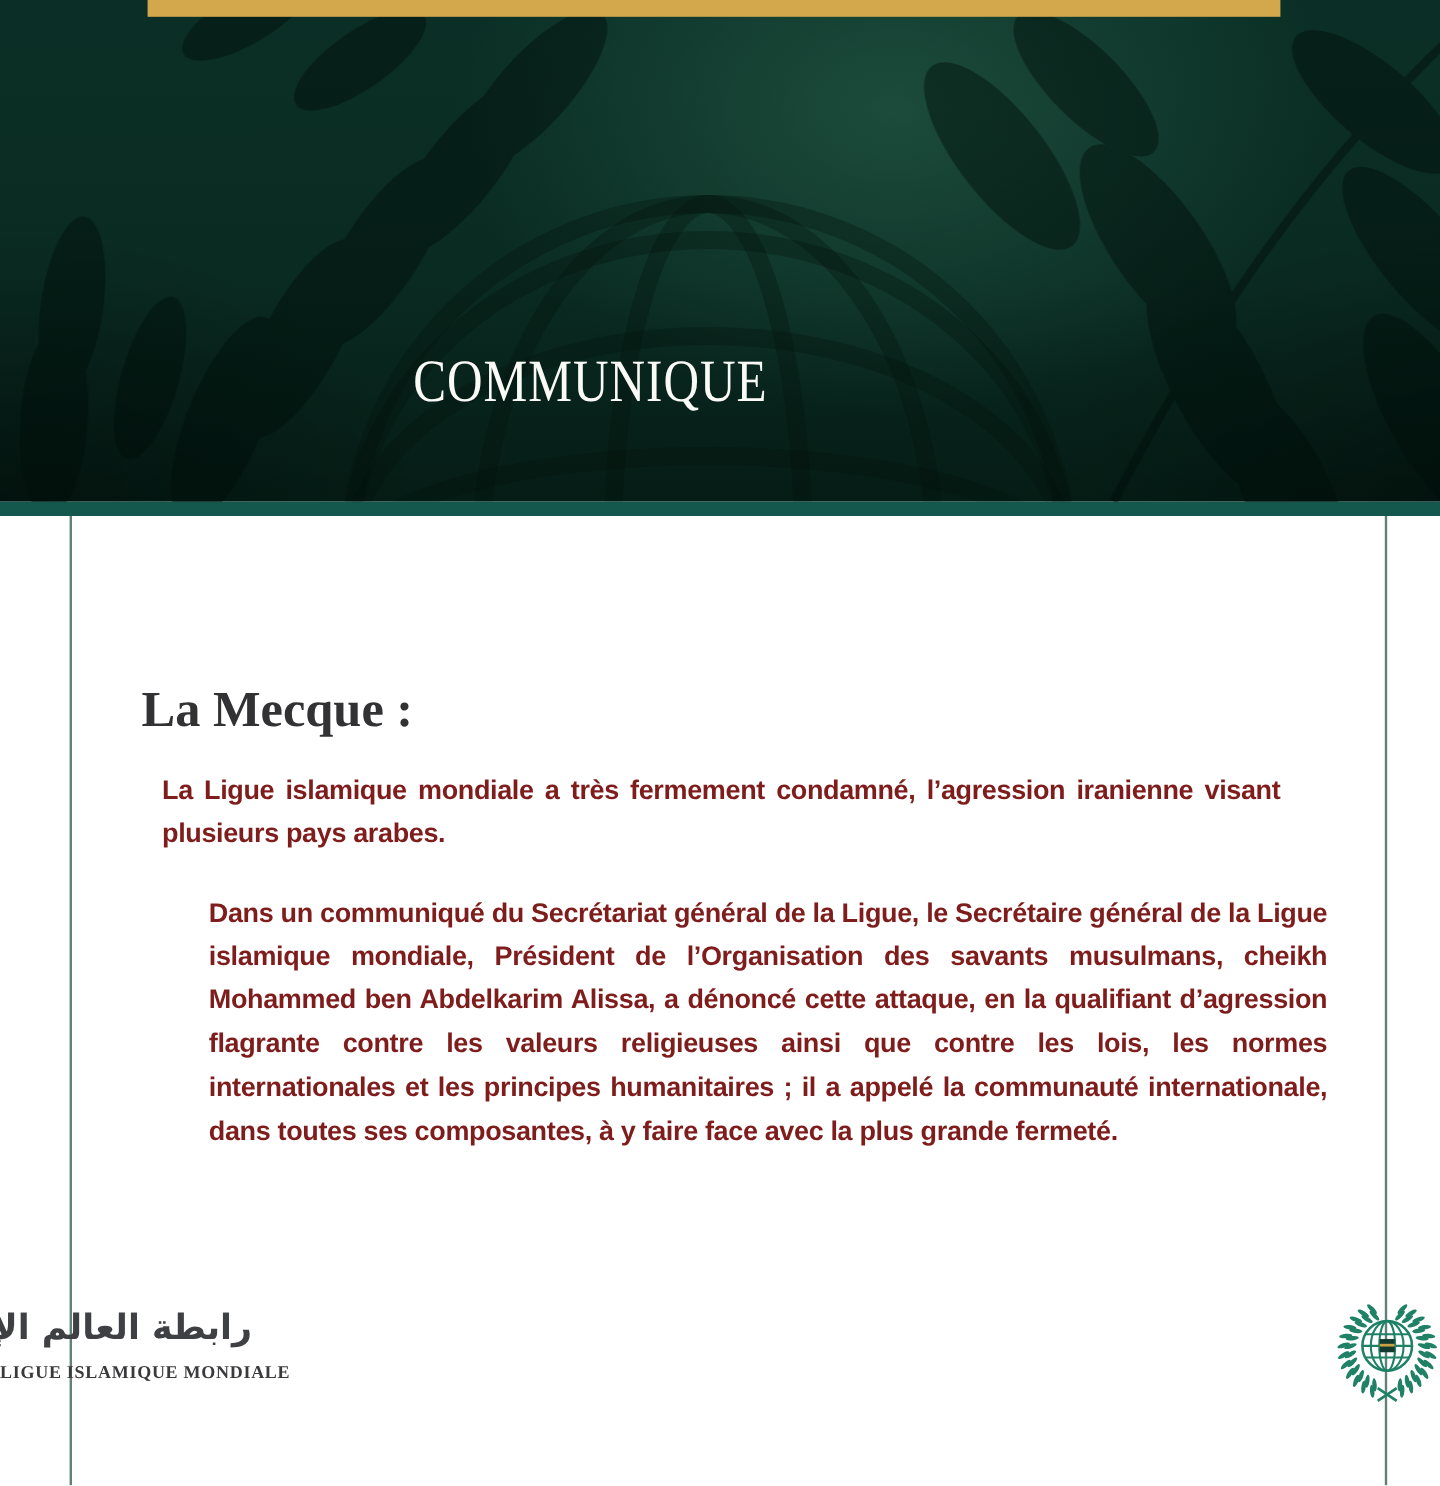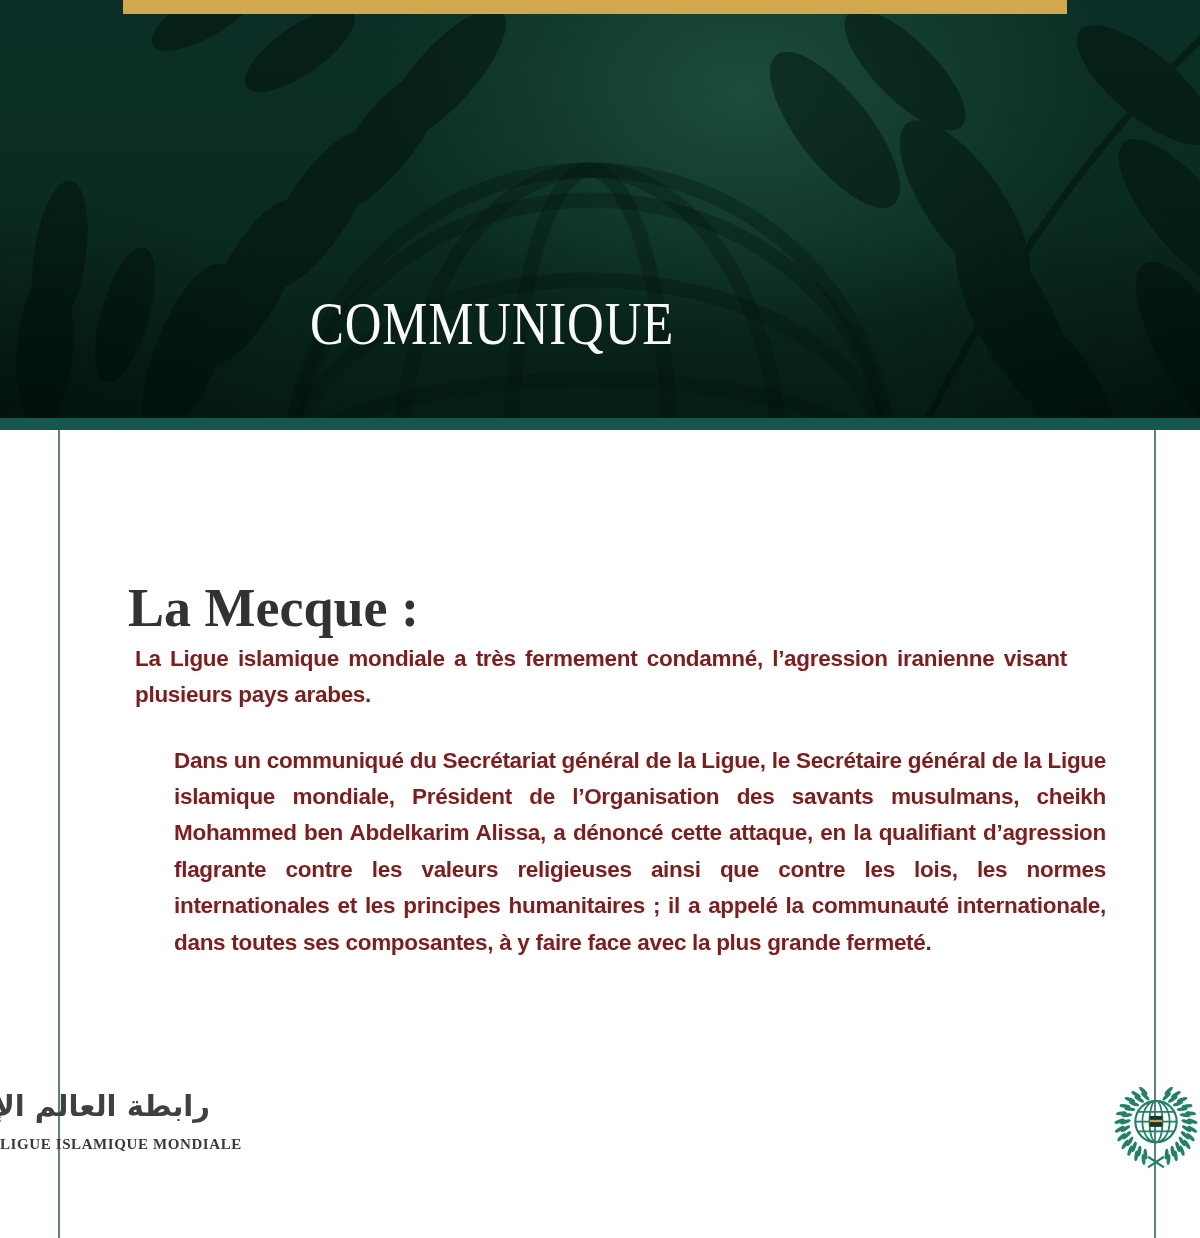"COMMUNIQUE" .title { font-size: 62px -> 50px }
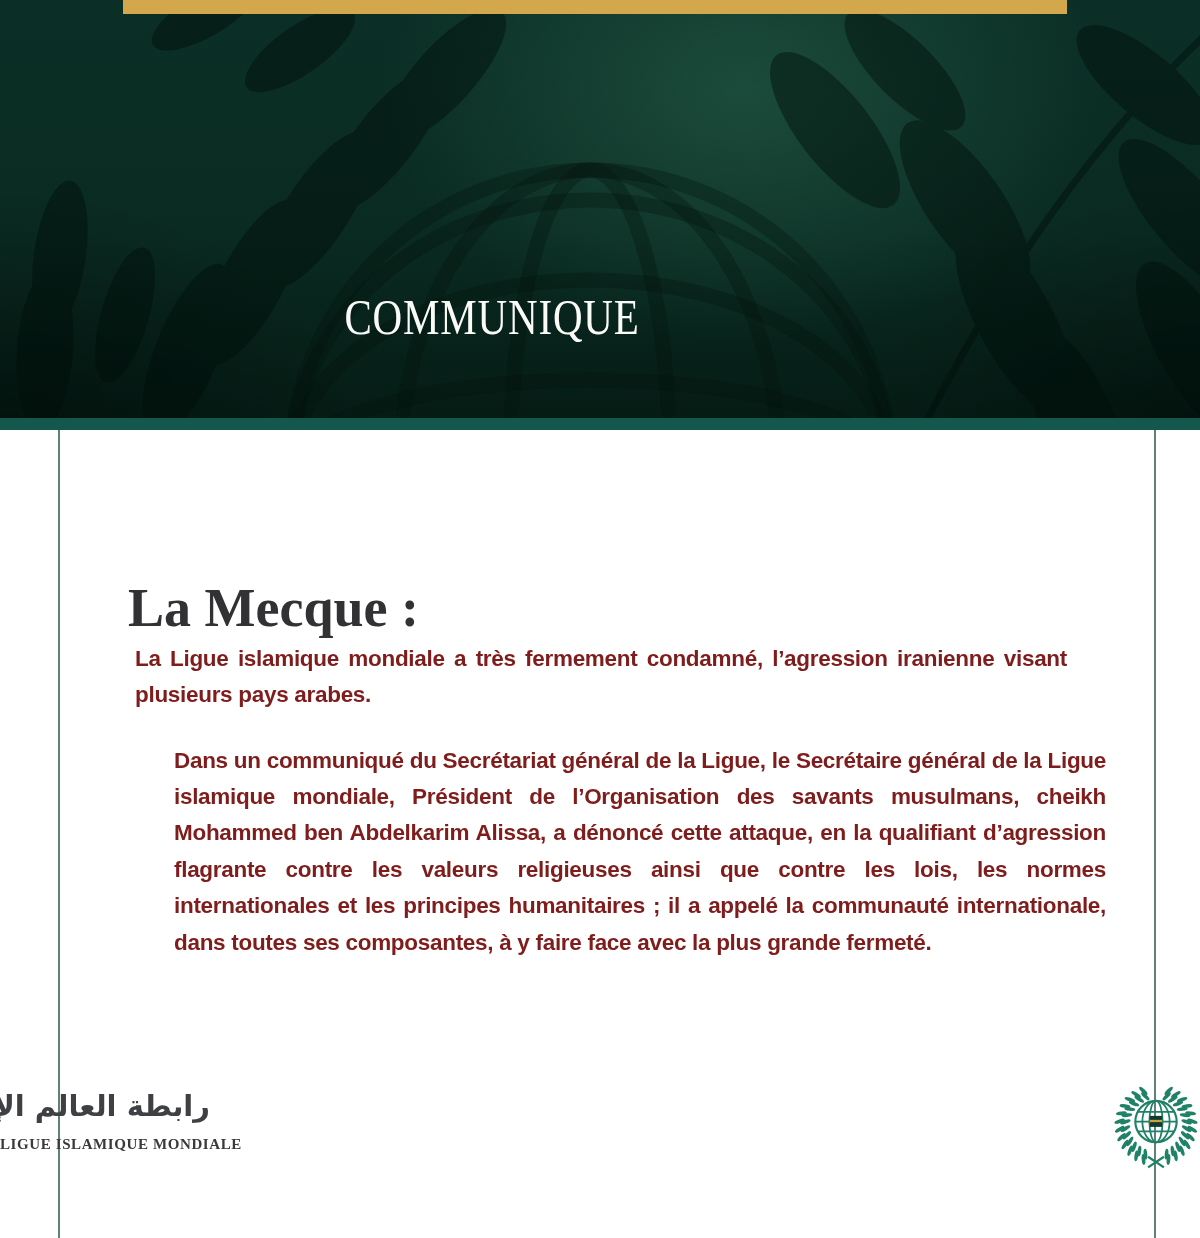"La Mecque :" .heading { font-size: 54px -> 42px; left: 128px -> 118px }
